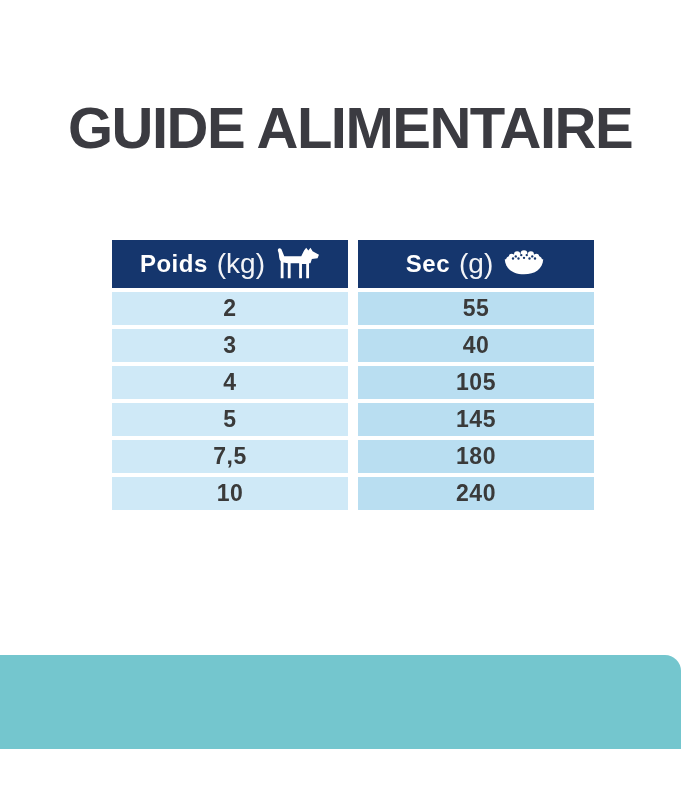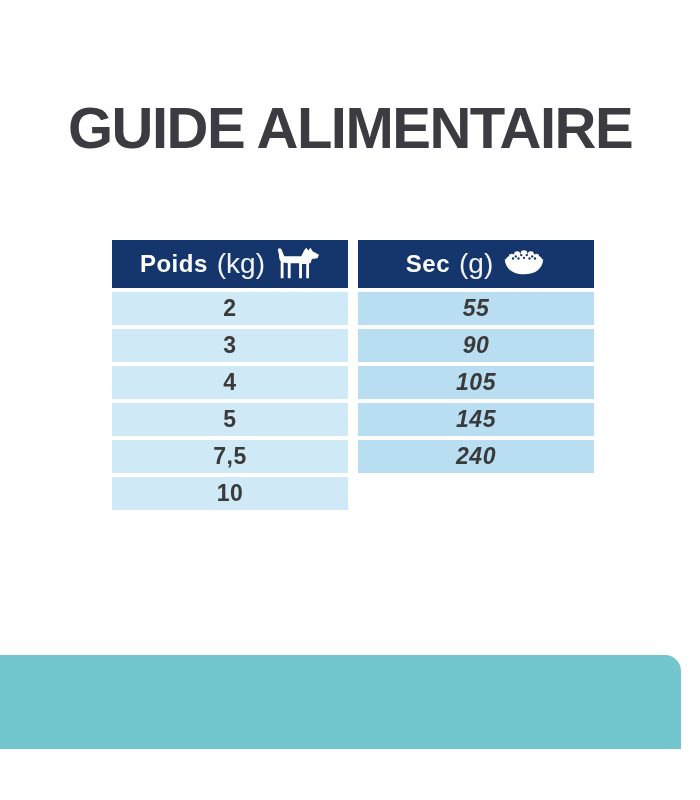"55" .col-right .cell { font-style: italic -> none }
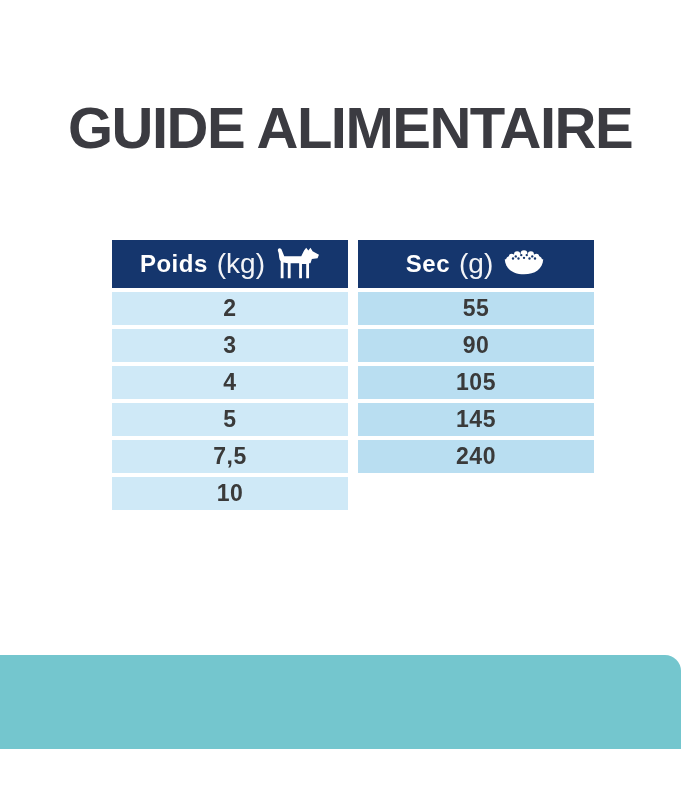"90" div.cell { text: 90 -> 40 }
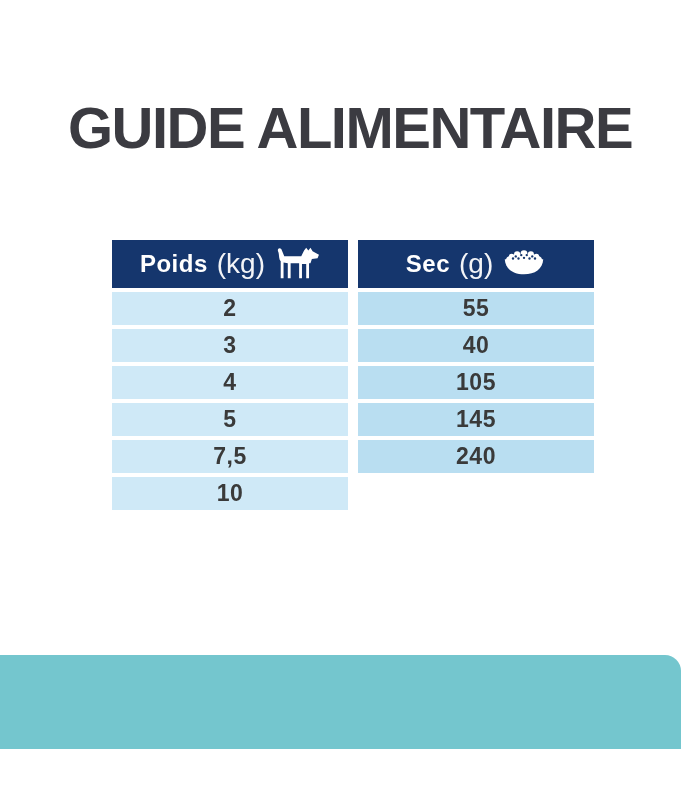"180" div.cell { html: none -> <div>180</div> }
